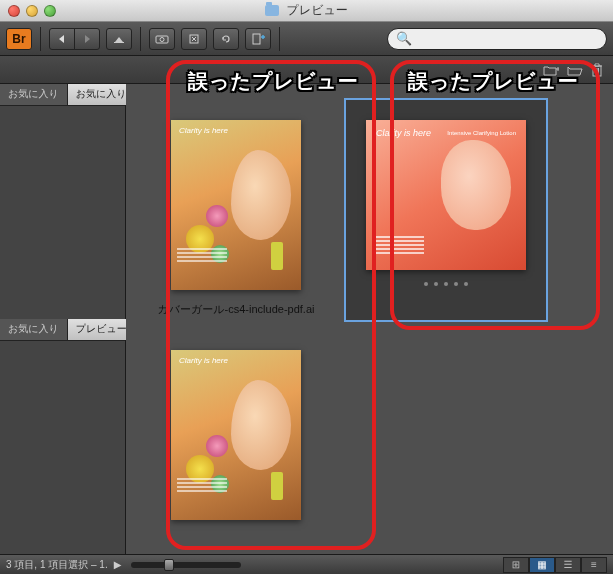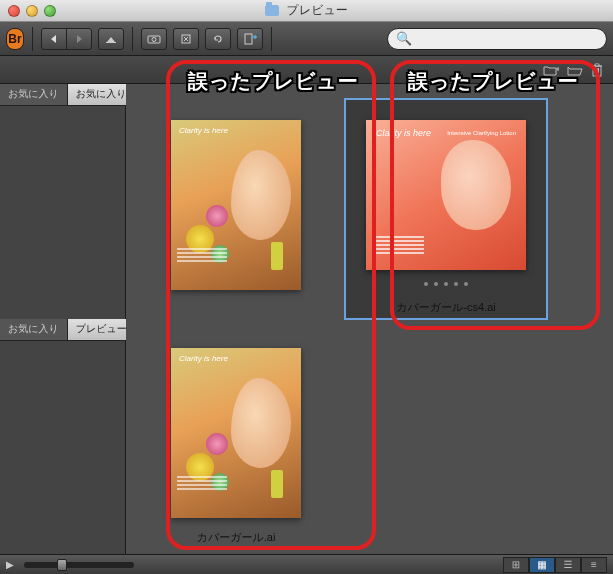"Br" .br-logo { border-radius: 8px -> 3px; width: 18px -> 26px }
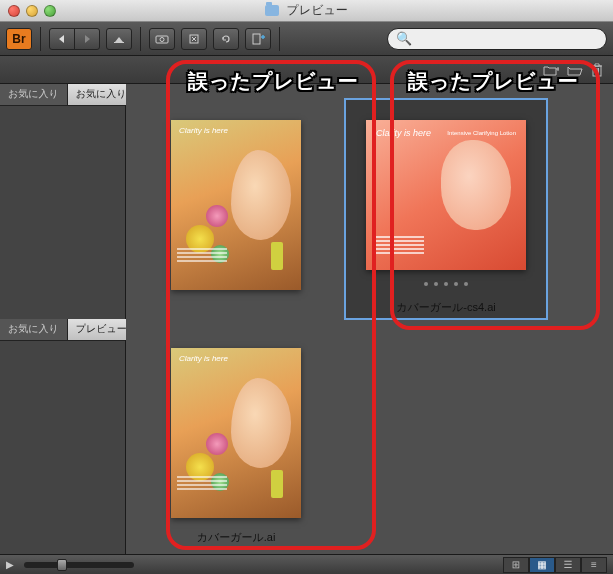"カバーガール-cs4-include-pdf.ai" div.filename { html: none -> <div>カバーガール-cs4-include-pdf.ai</div> }
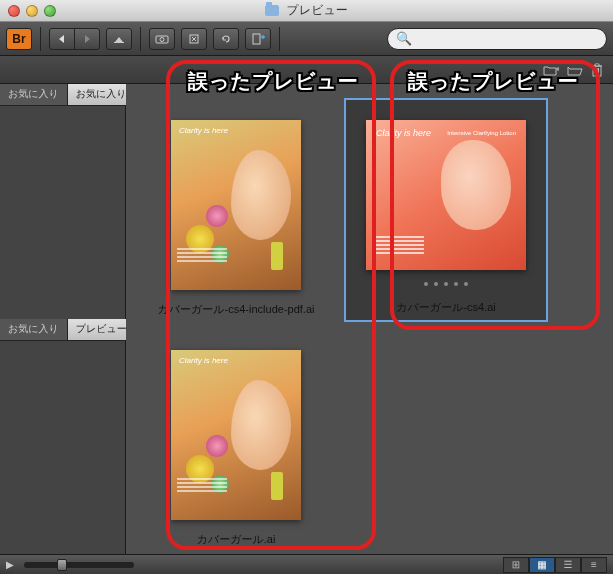"カバーガール-cs4.ai" div.filename { html: <div>カバーガール-cs4.ai</div> -> none }
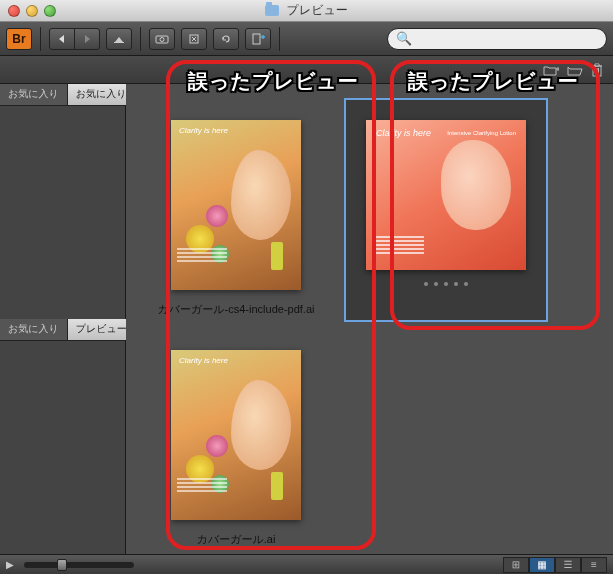"カバーガール.ai" div.filename { html: <div>カバーガール.ai</div> -> none }
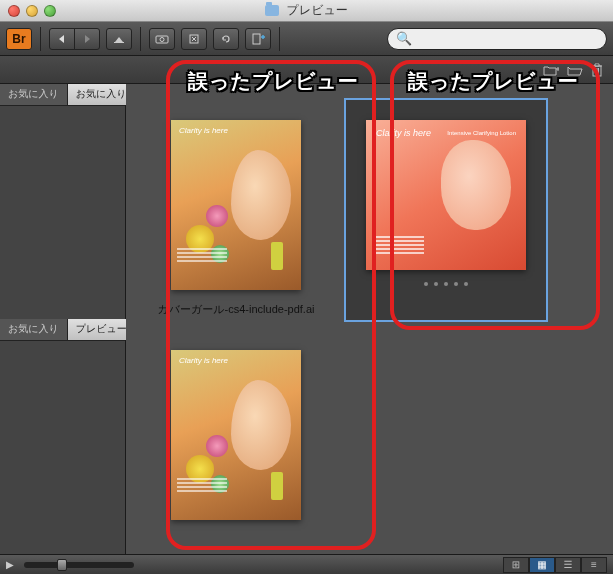"3 項目, 1 項目選択 –" span.status-text { html: none -> <span>3 項目, 1 項目選択 – 1.</span> }
